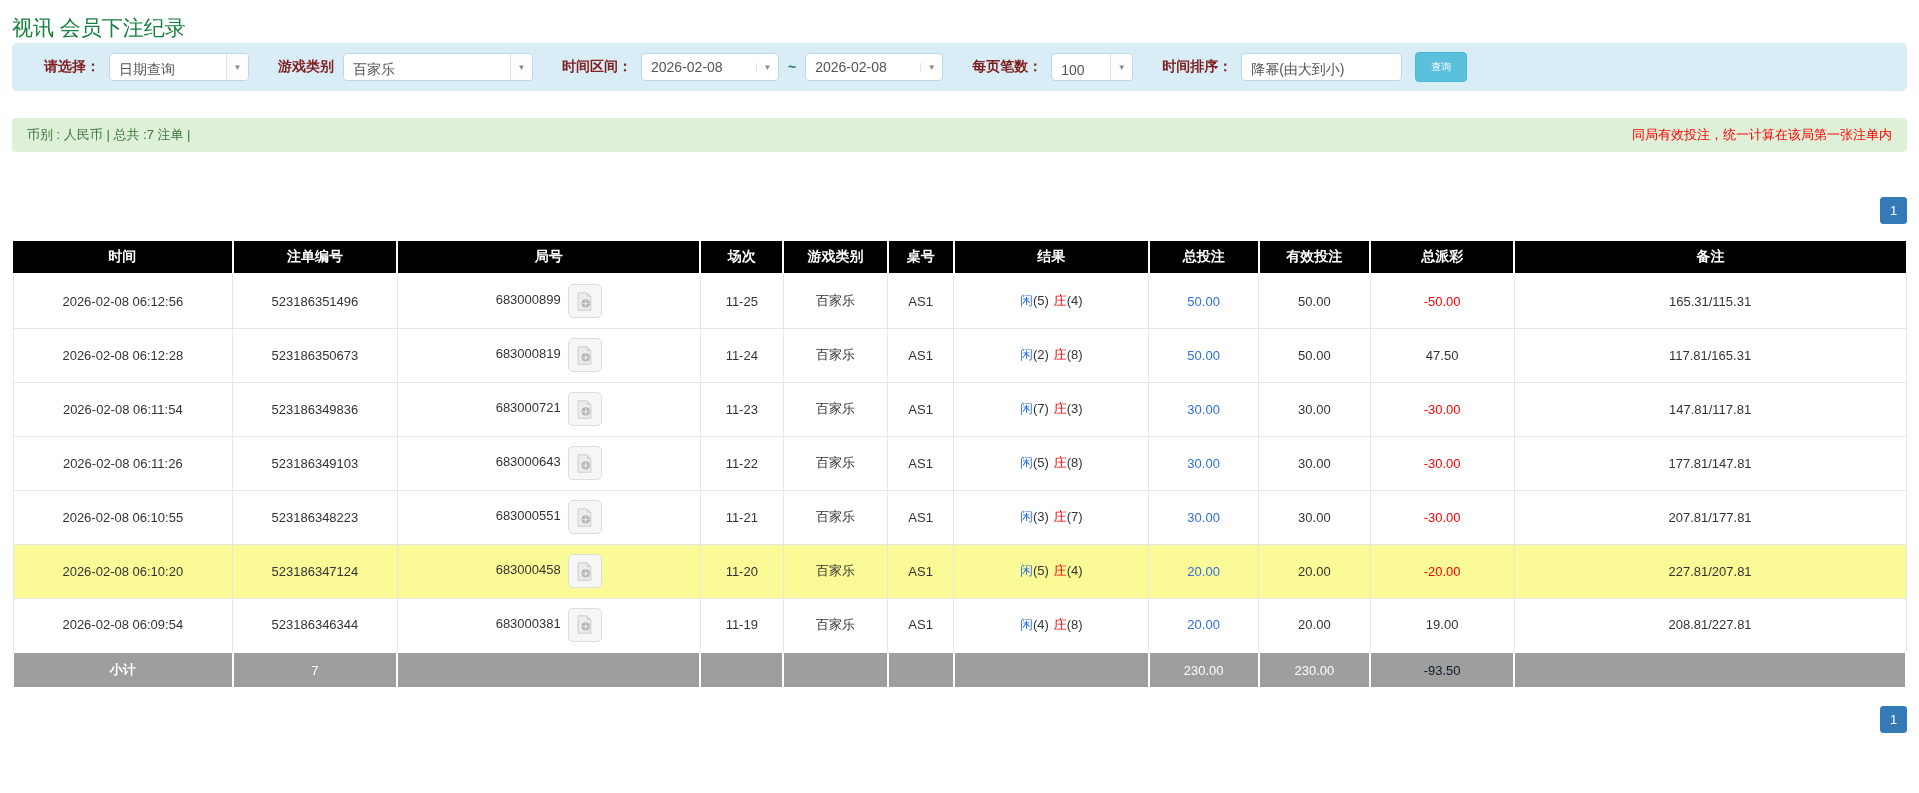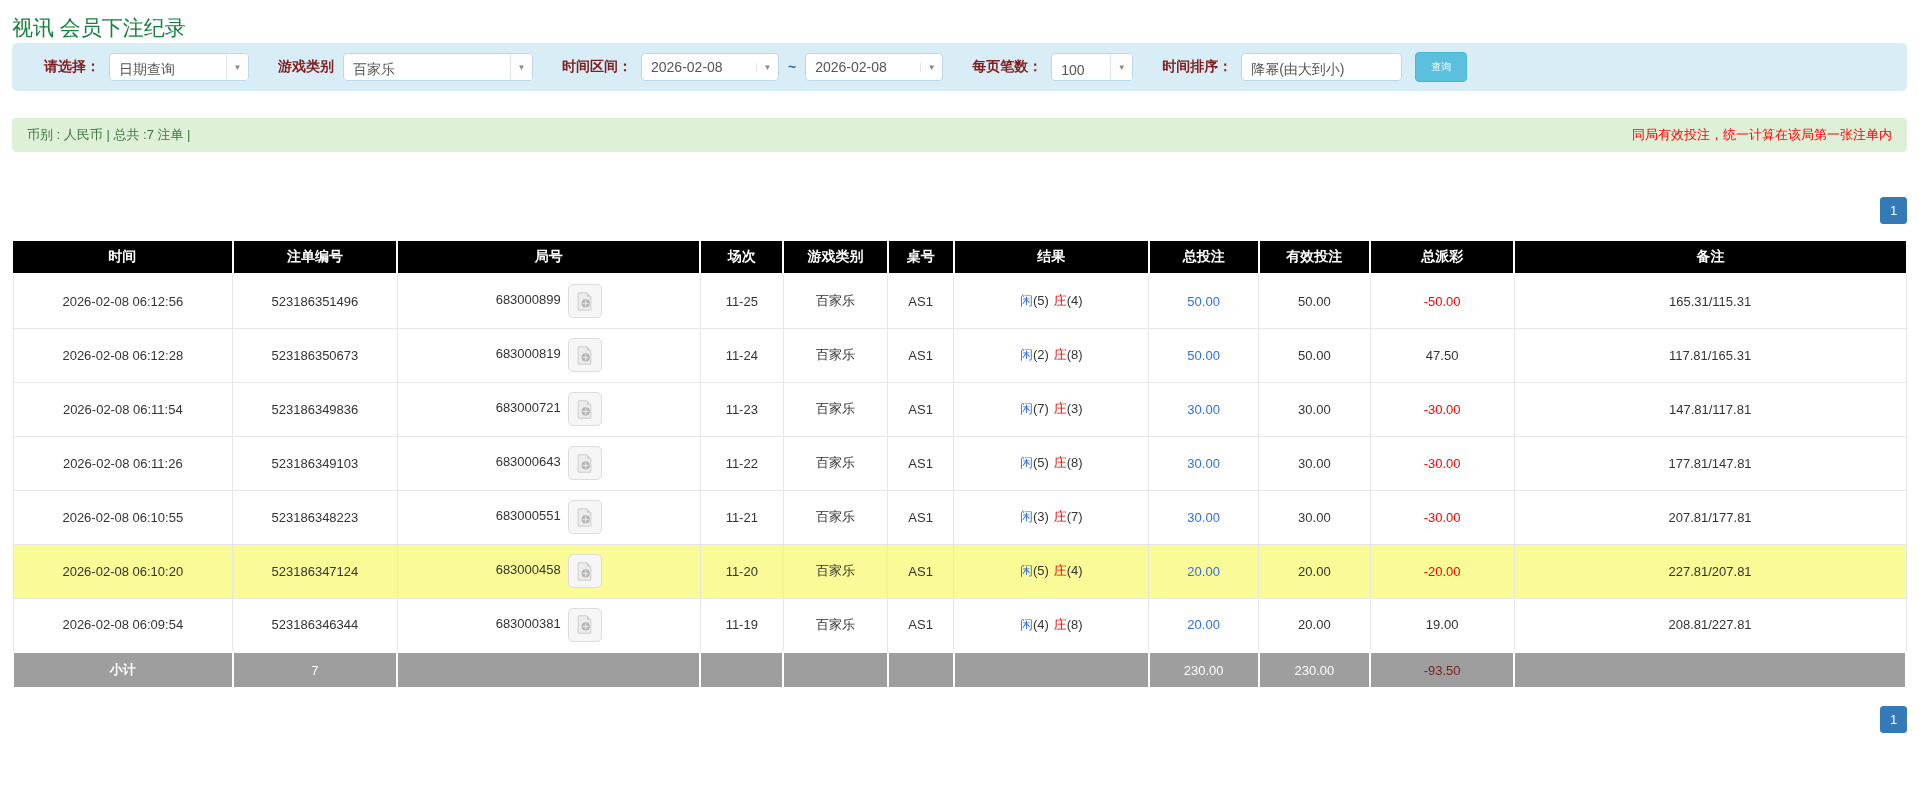"-93.50" tr.sum td.neg { color: #7f1d1d -> #0f172a }
